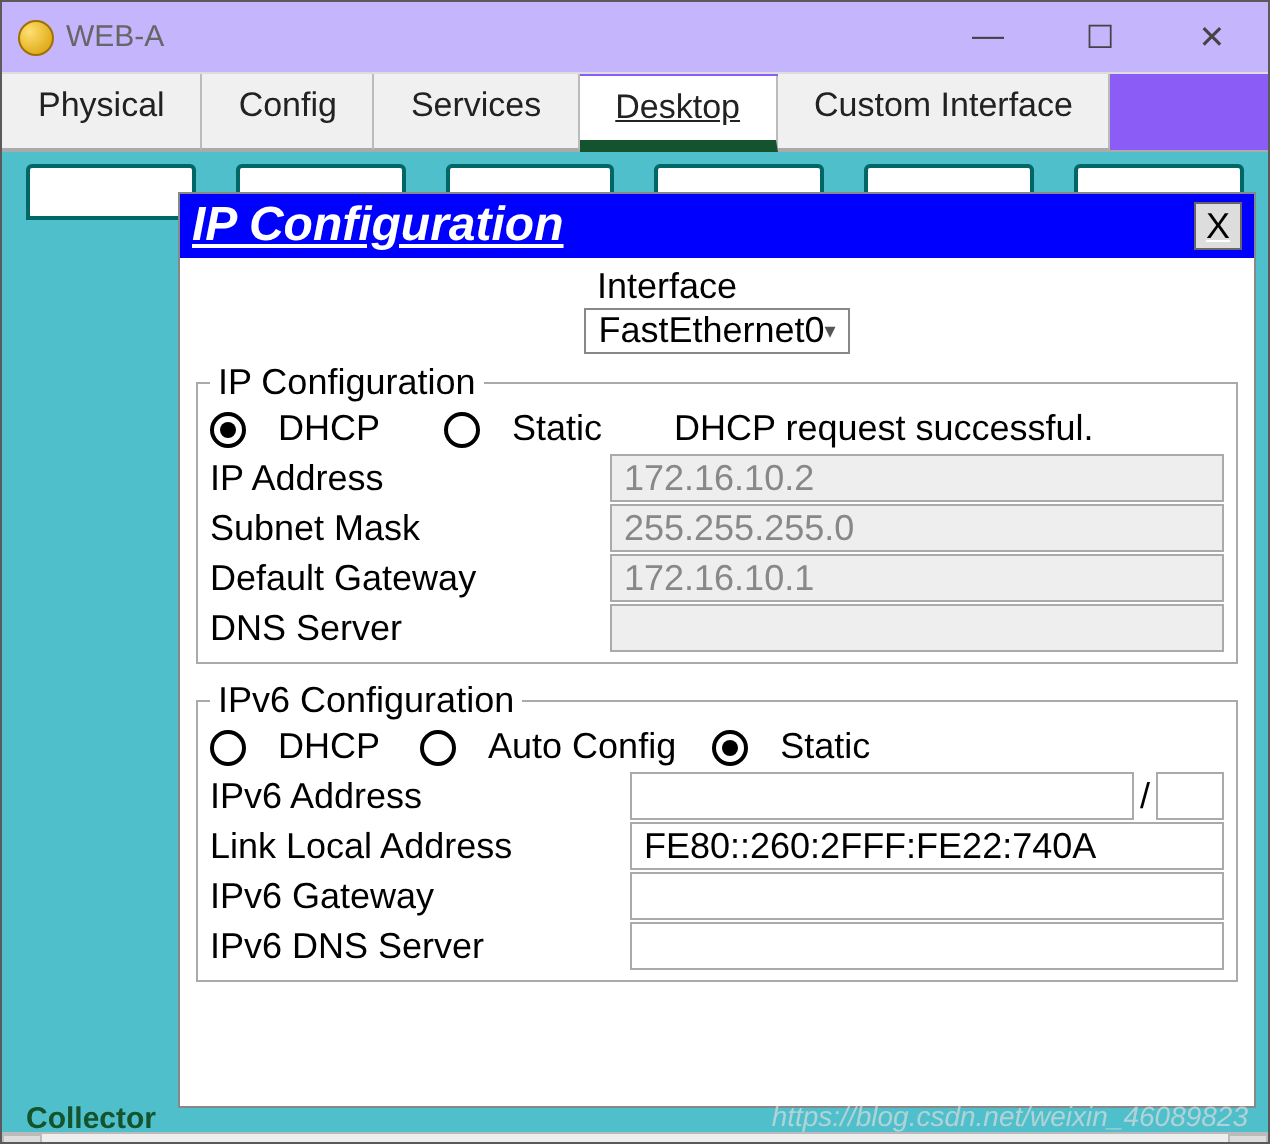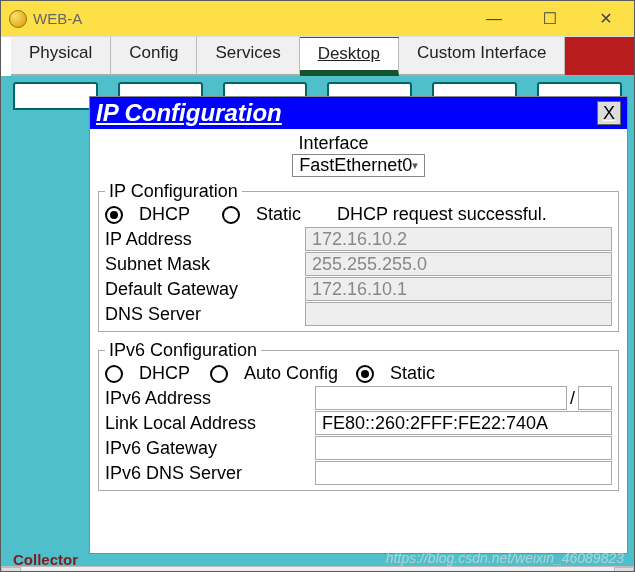"WEB-A" .titlebar { background: #fde047 -> #c4b5fd }
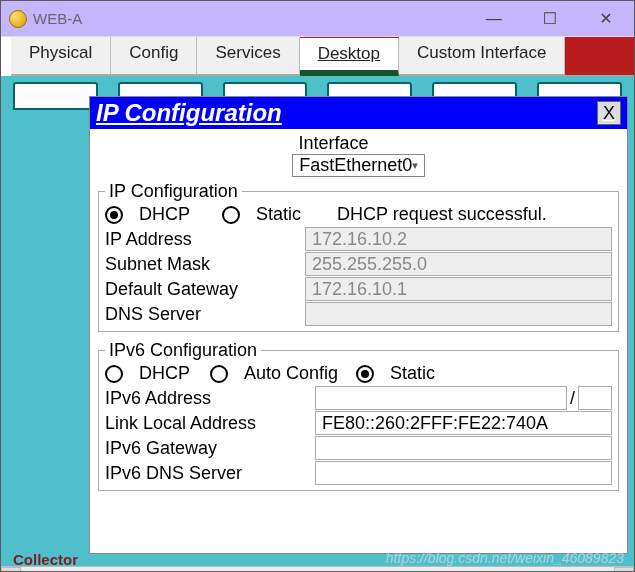"Physical" .tabbar { background: #b91c1c -> #8b5cf6; margin-left: 10px -> none }
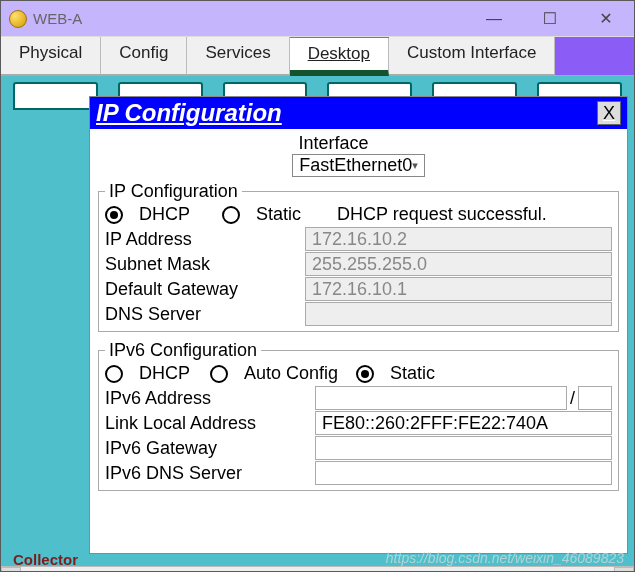"Collector" .bottom-label { color: #7f1d1d -> #14532d }
